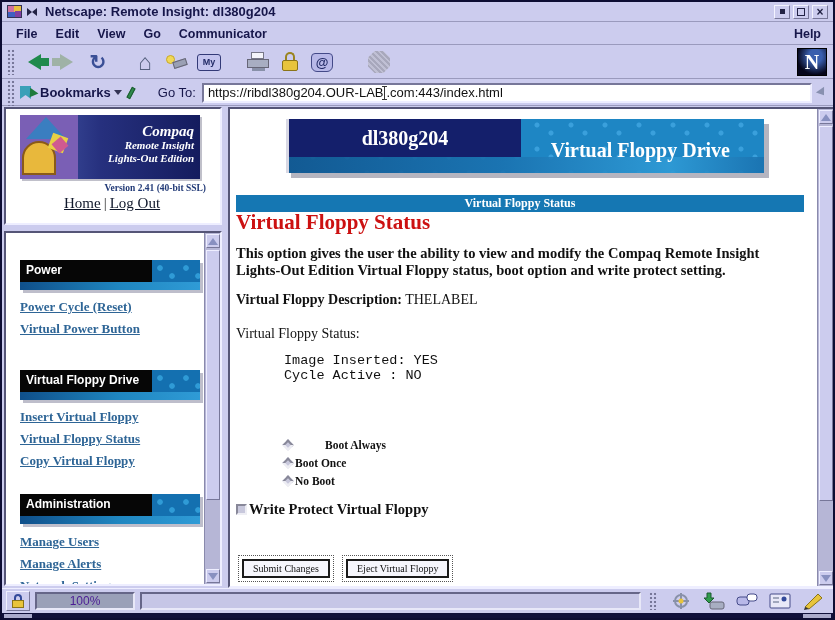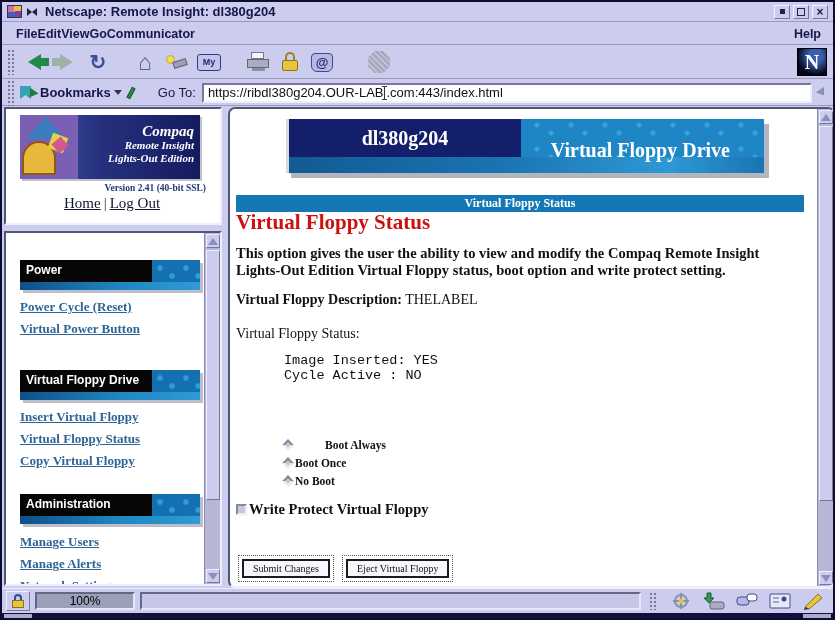"File" .menubar { gap: none -> 18px }
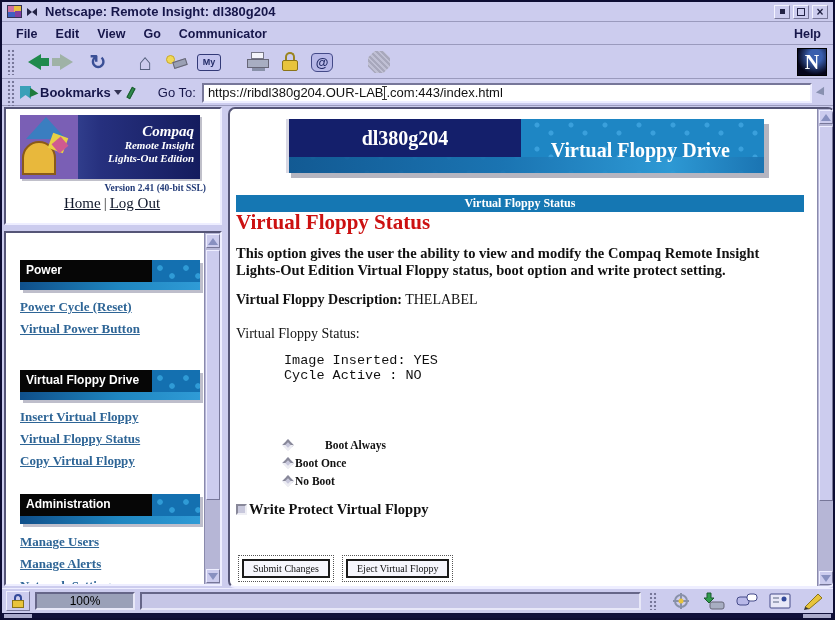"dl380g204" #frame-main { border-radius: 7px -> none }
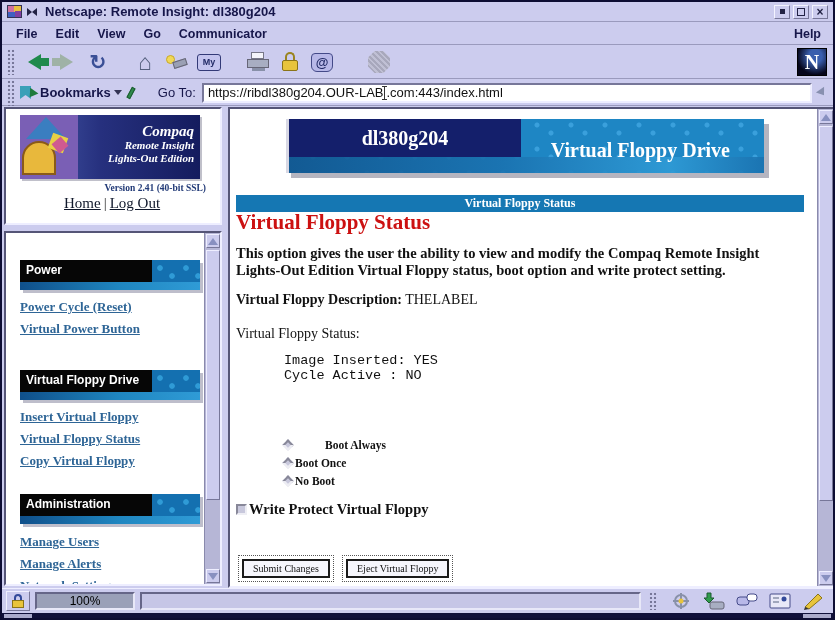"100%" .st-progress { color: #000000 -> #4c1d95 }
